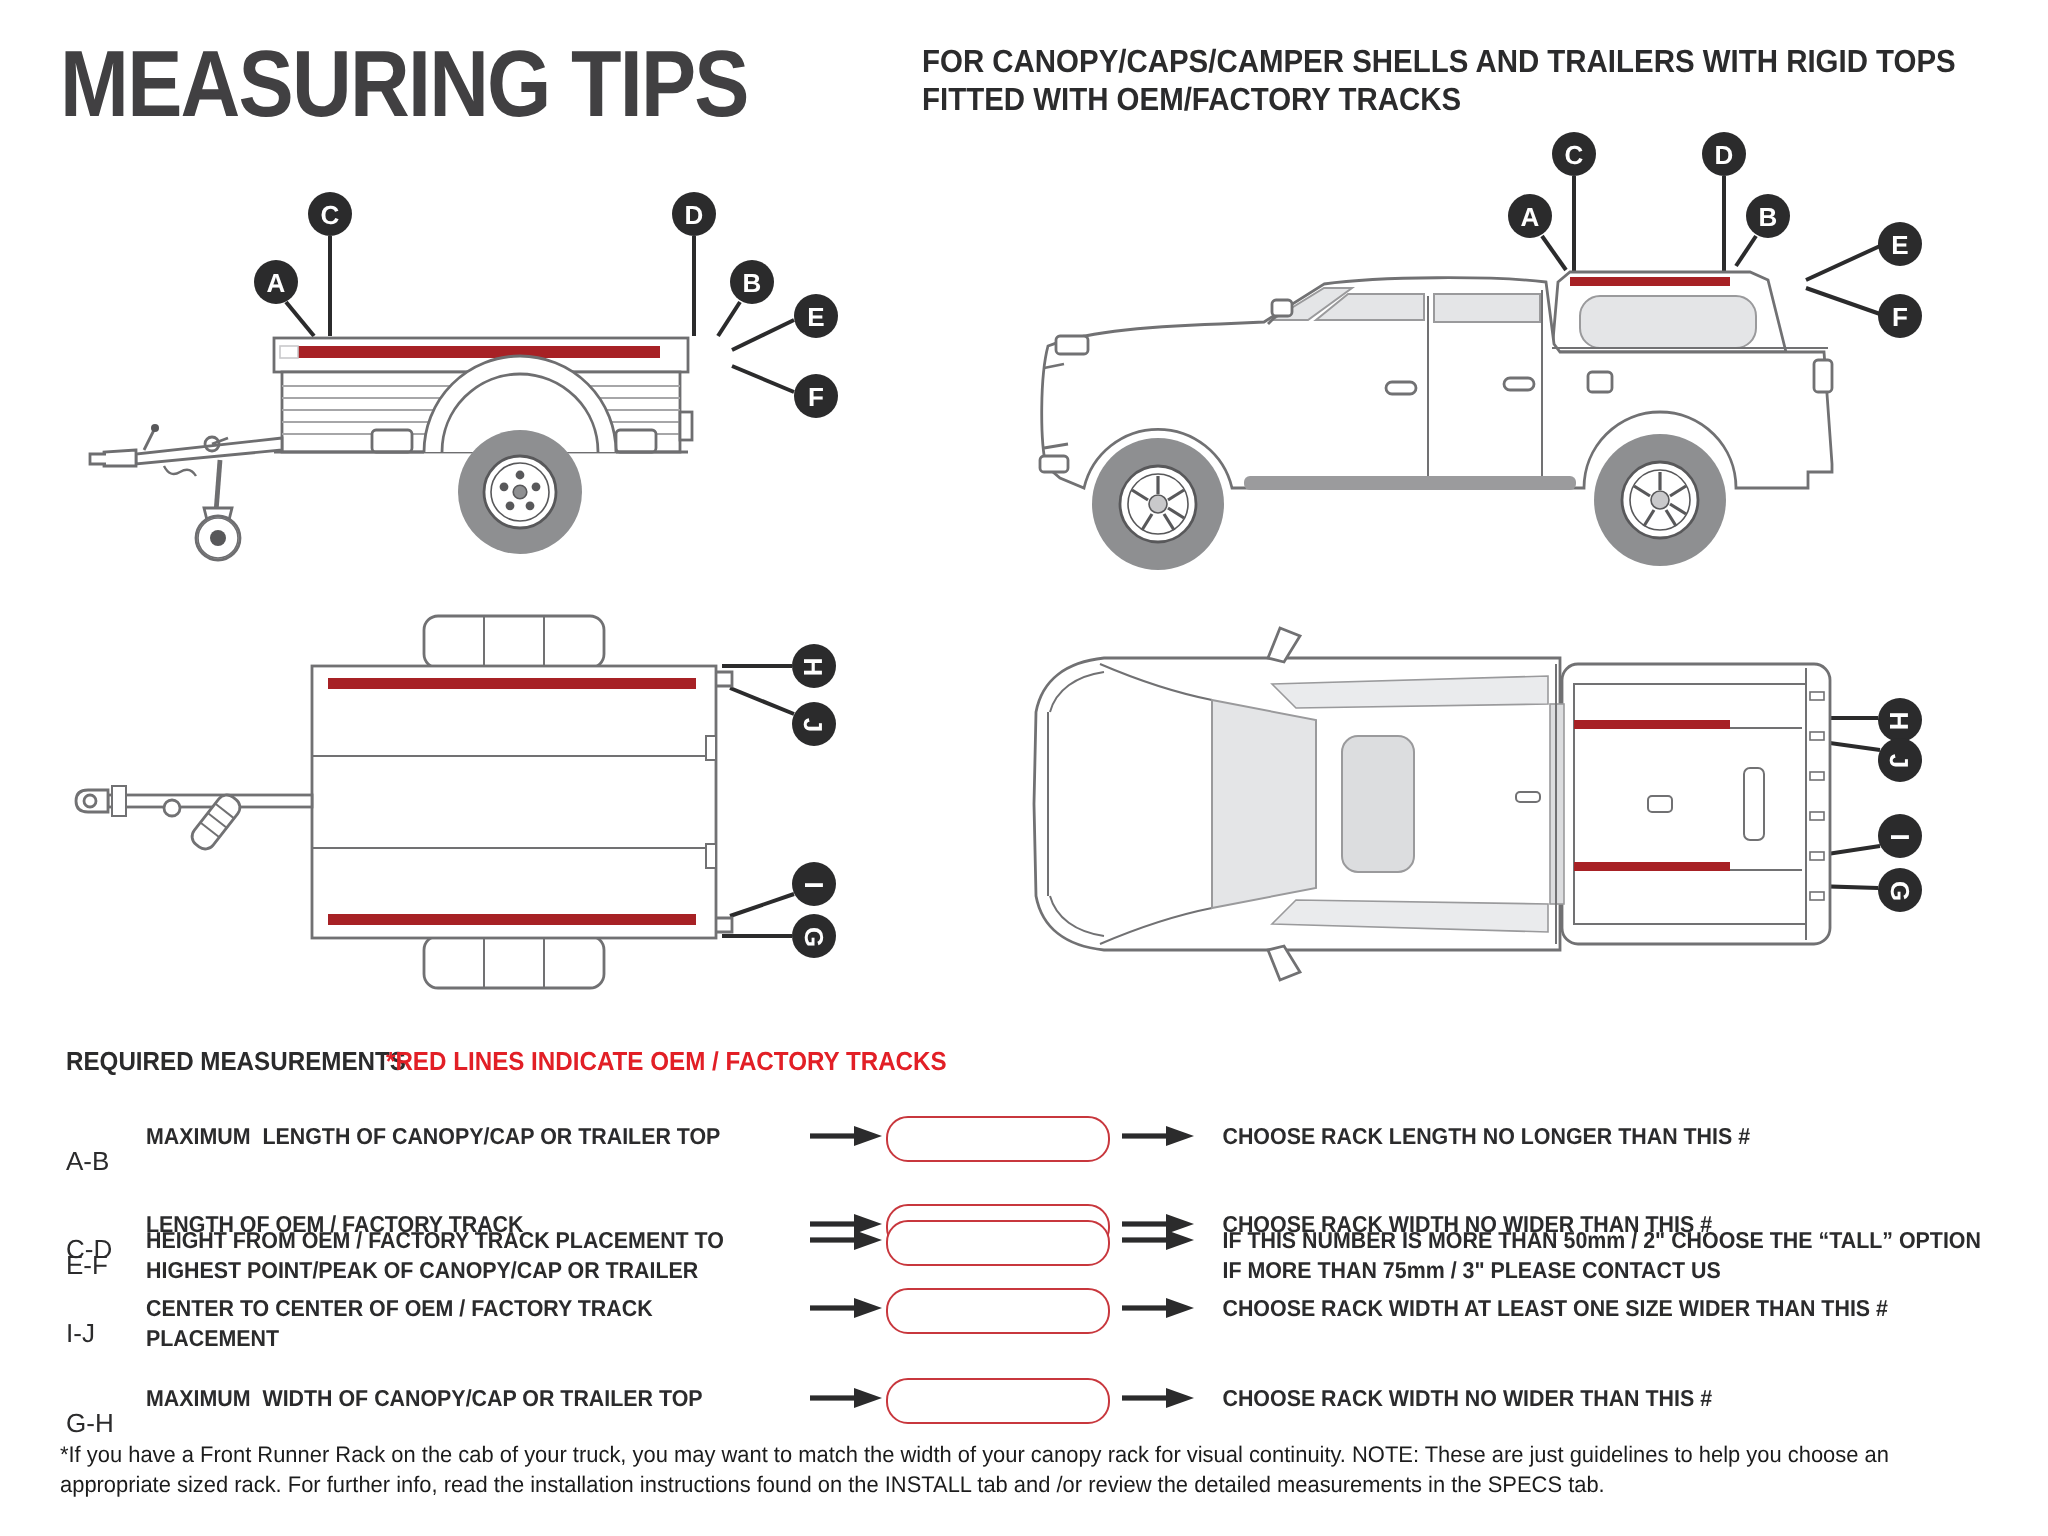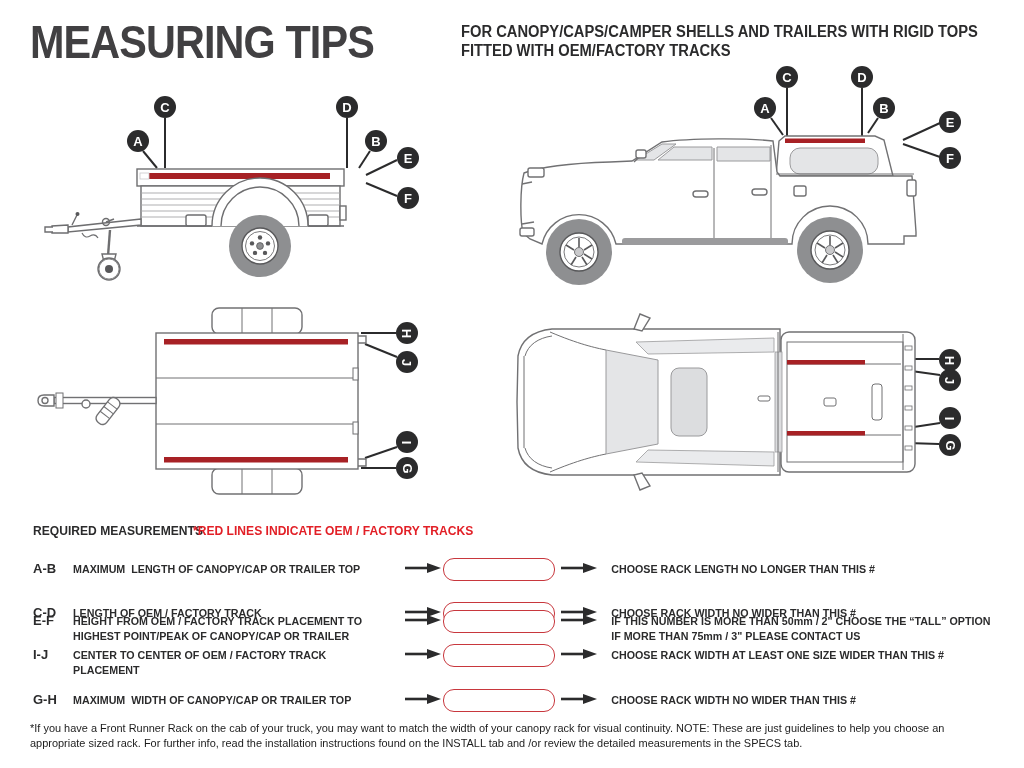"A-B" .m-range { font-weight: 700 -> 400; margin-top: 1px -> 13px }
